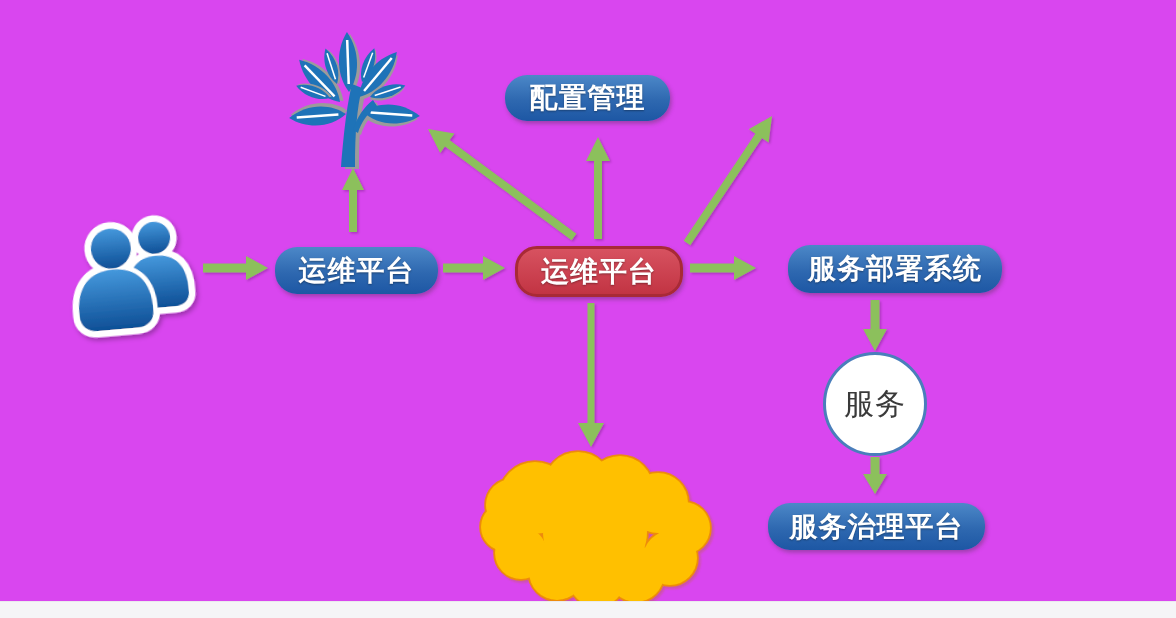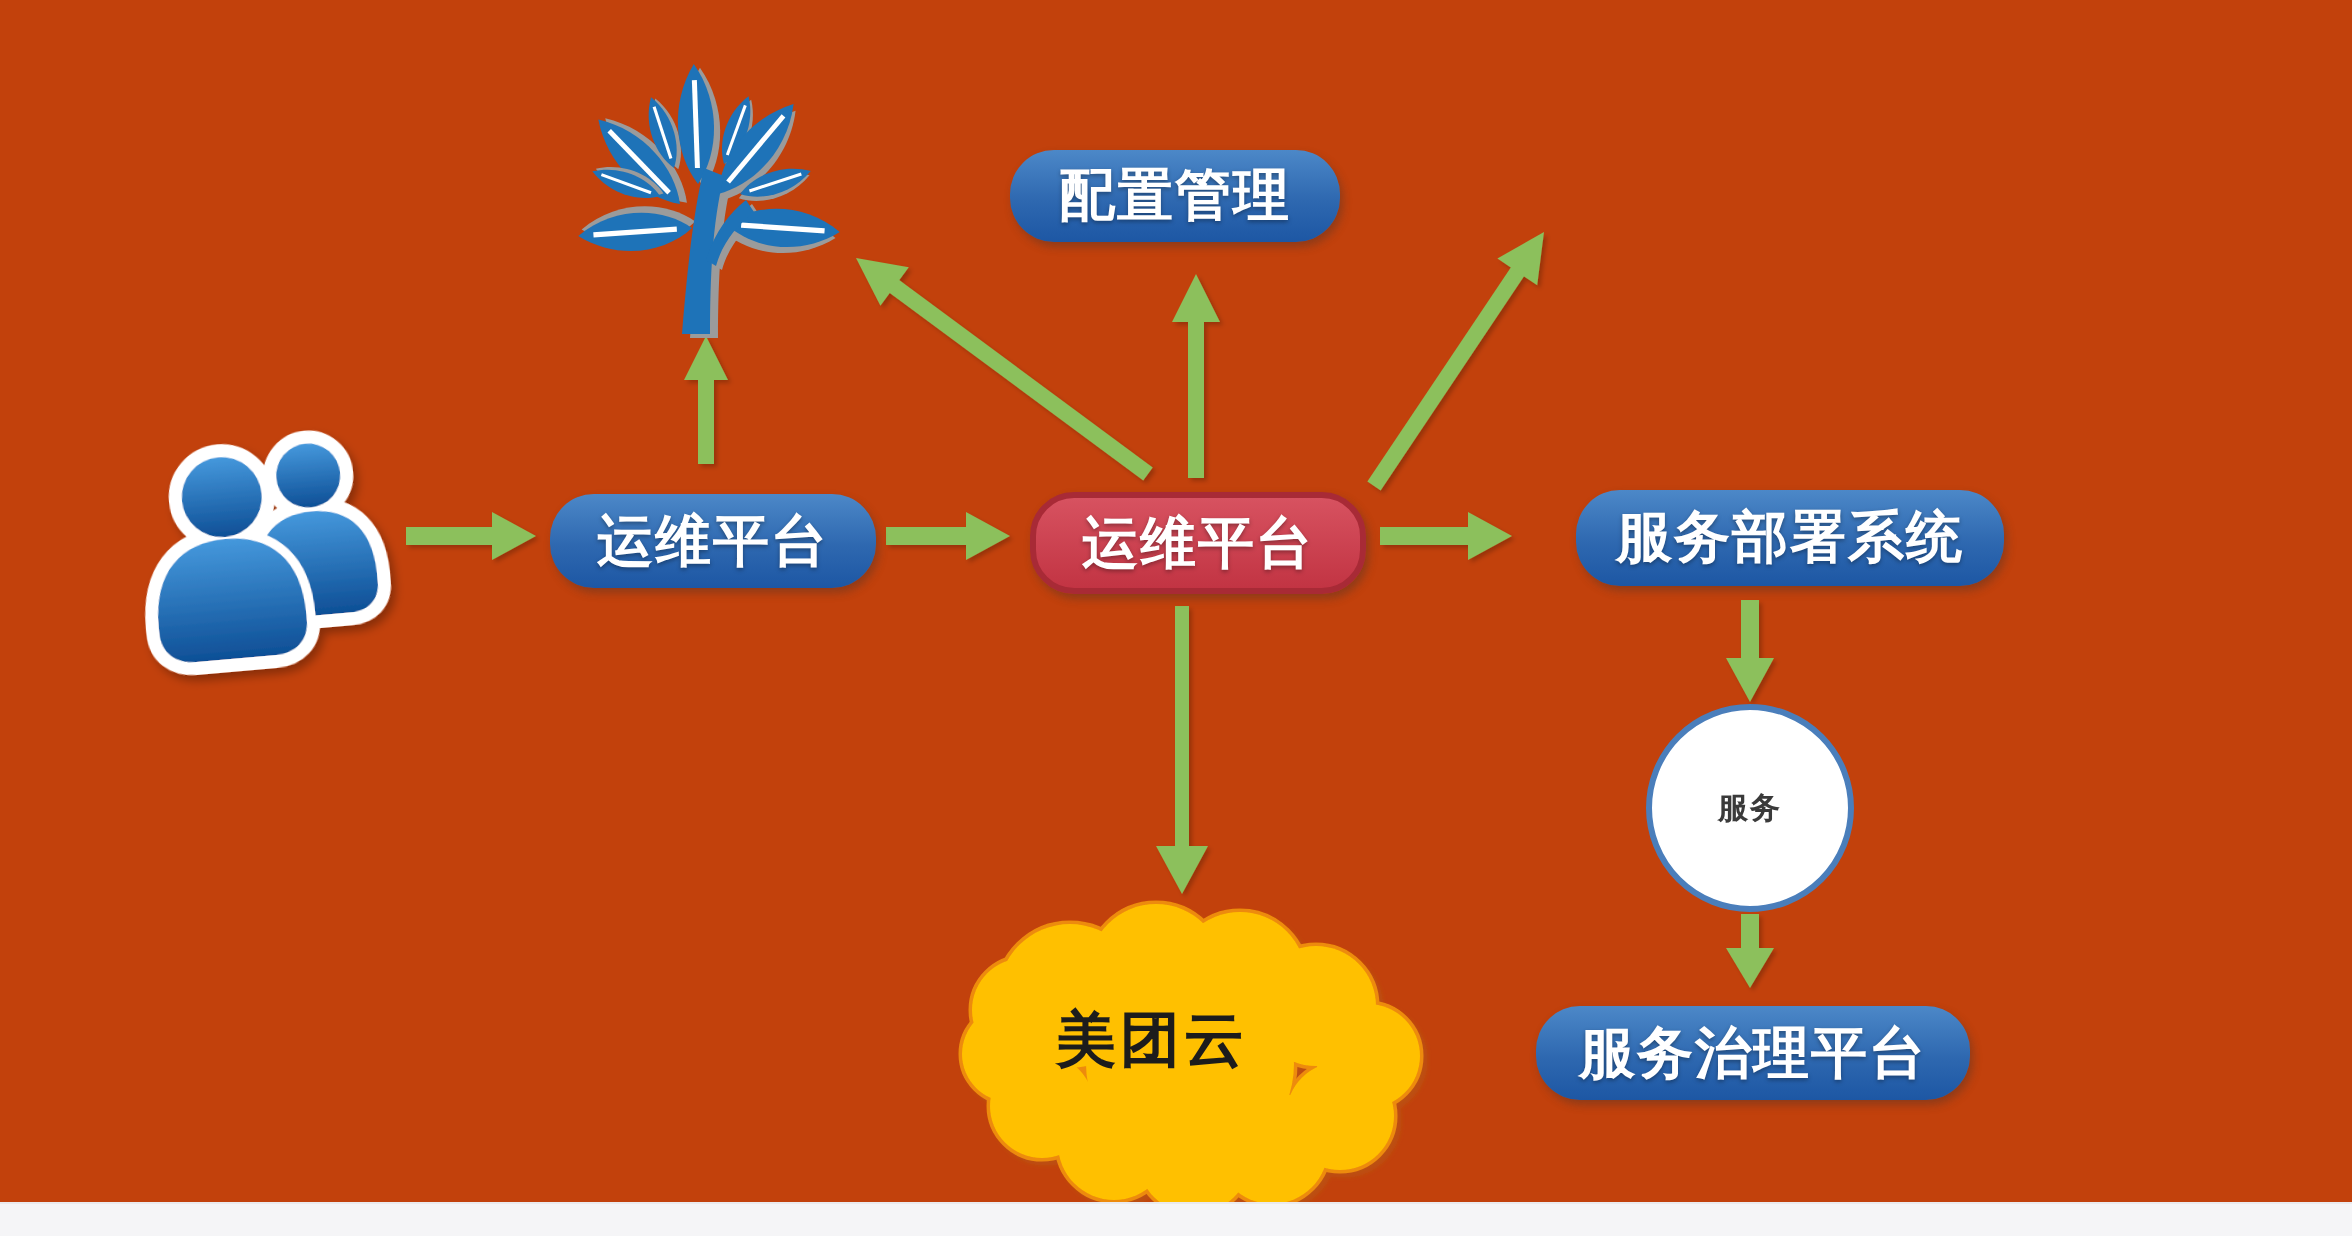"配置管理" .canvas { background: #c2410c -> #d946ef }
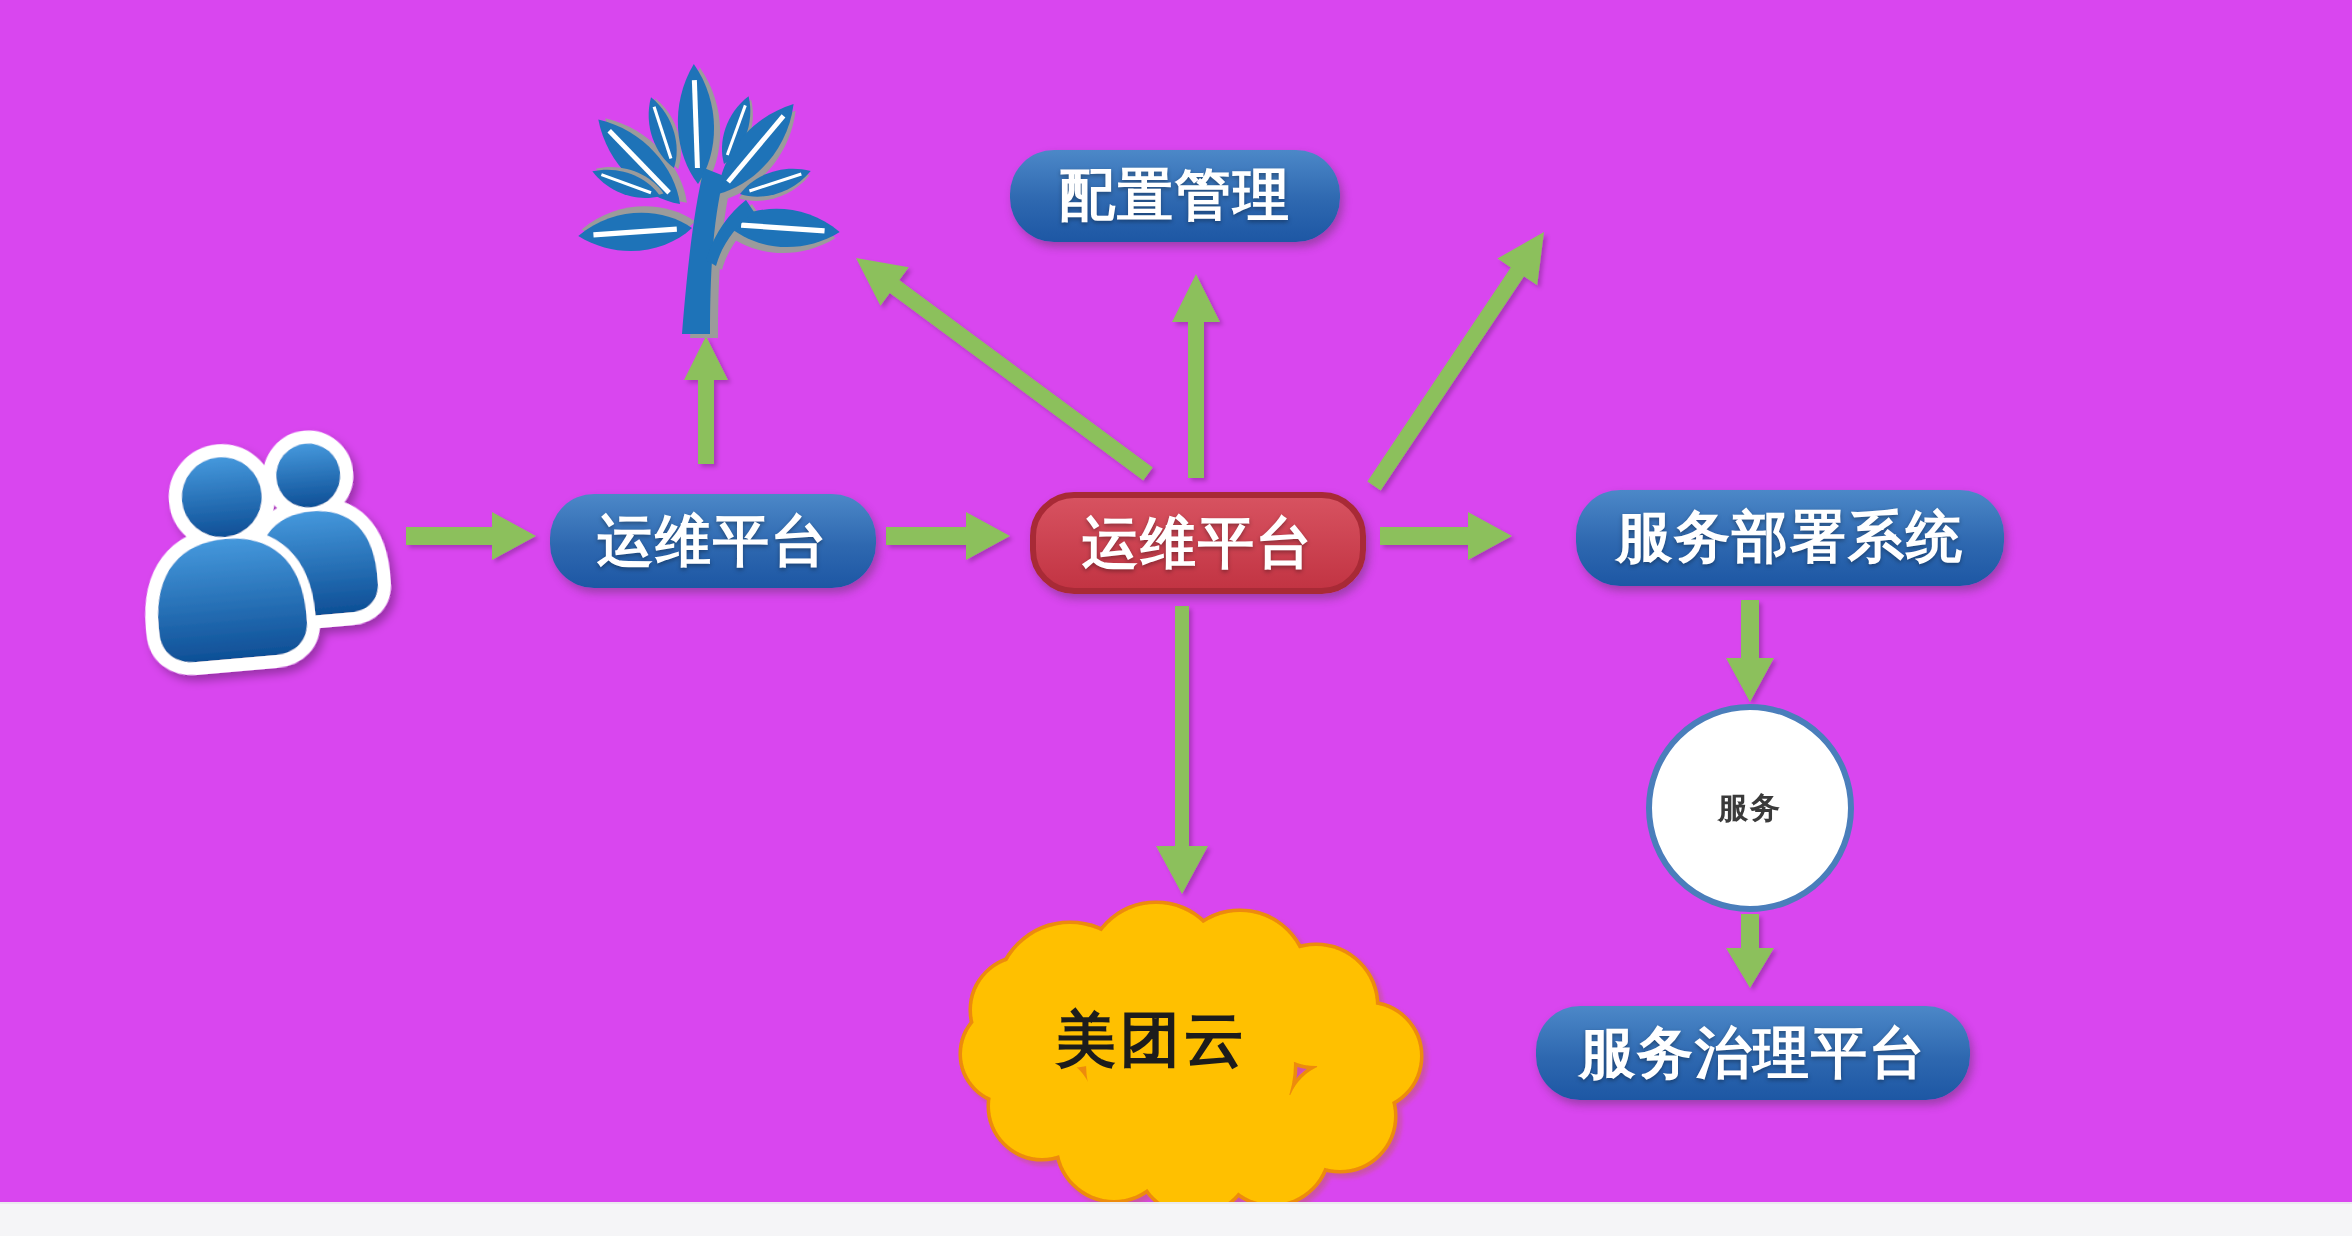"服务" .service-circle { font-size: 15px -> 30px; font-weight: 700 -> 400 }
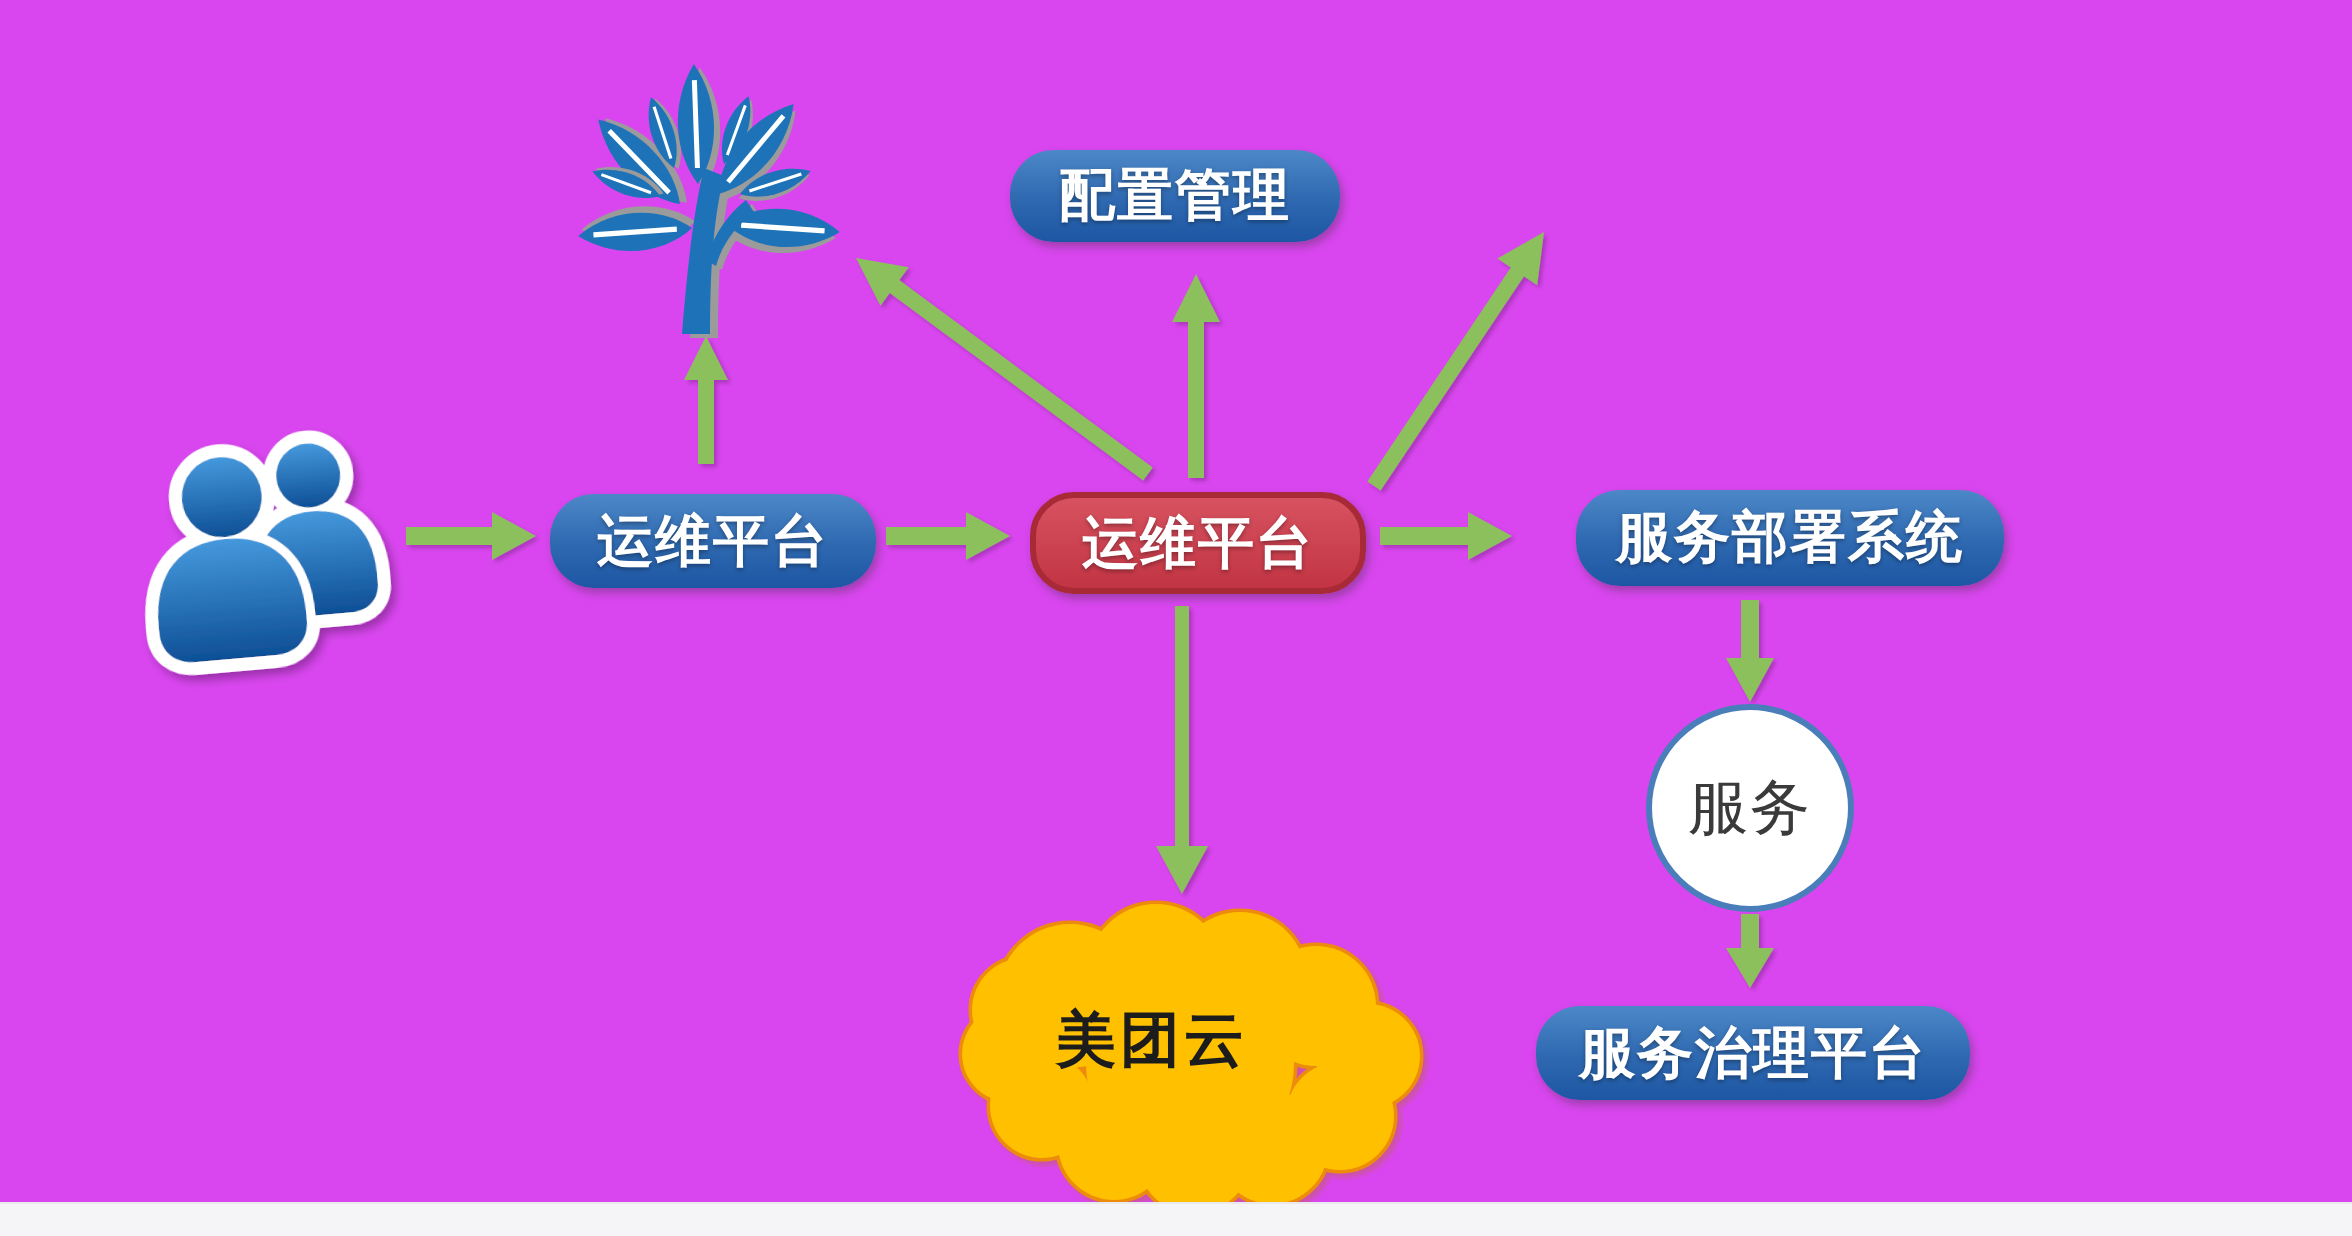"美团云" div.cloud-label { html: <div>美团云</div> -> none }
